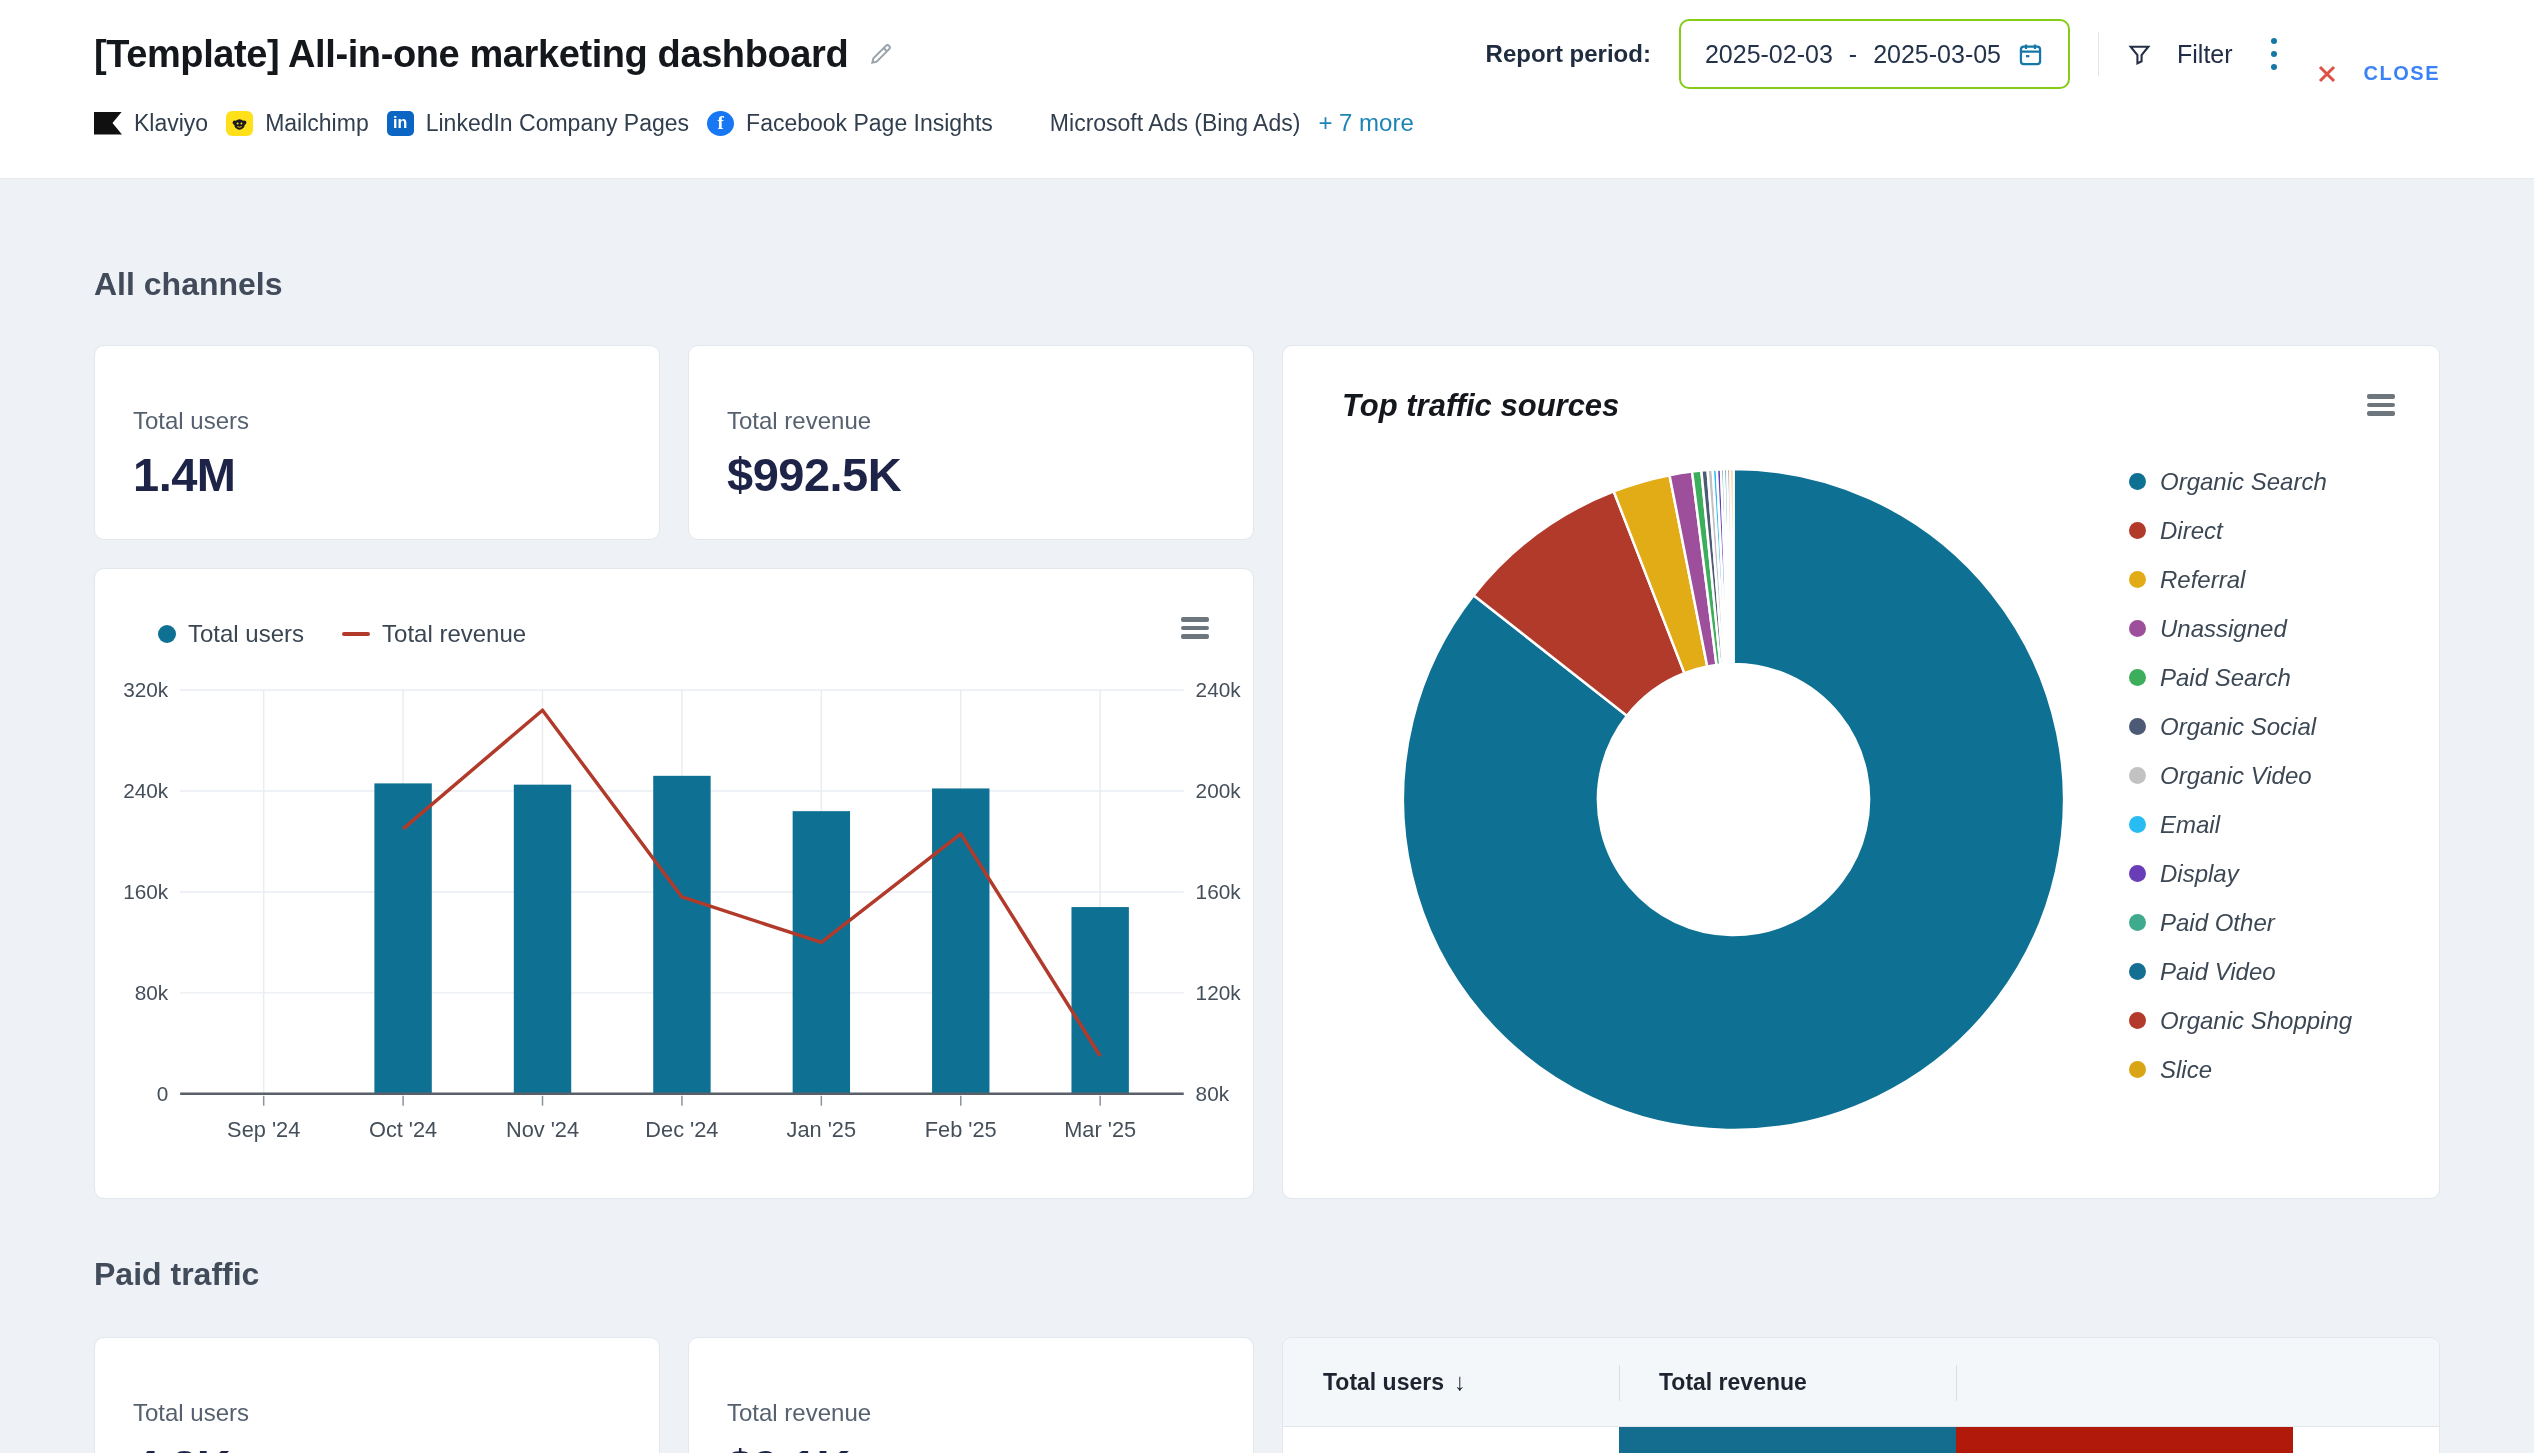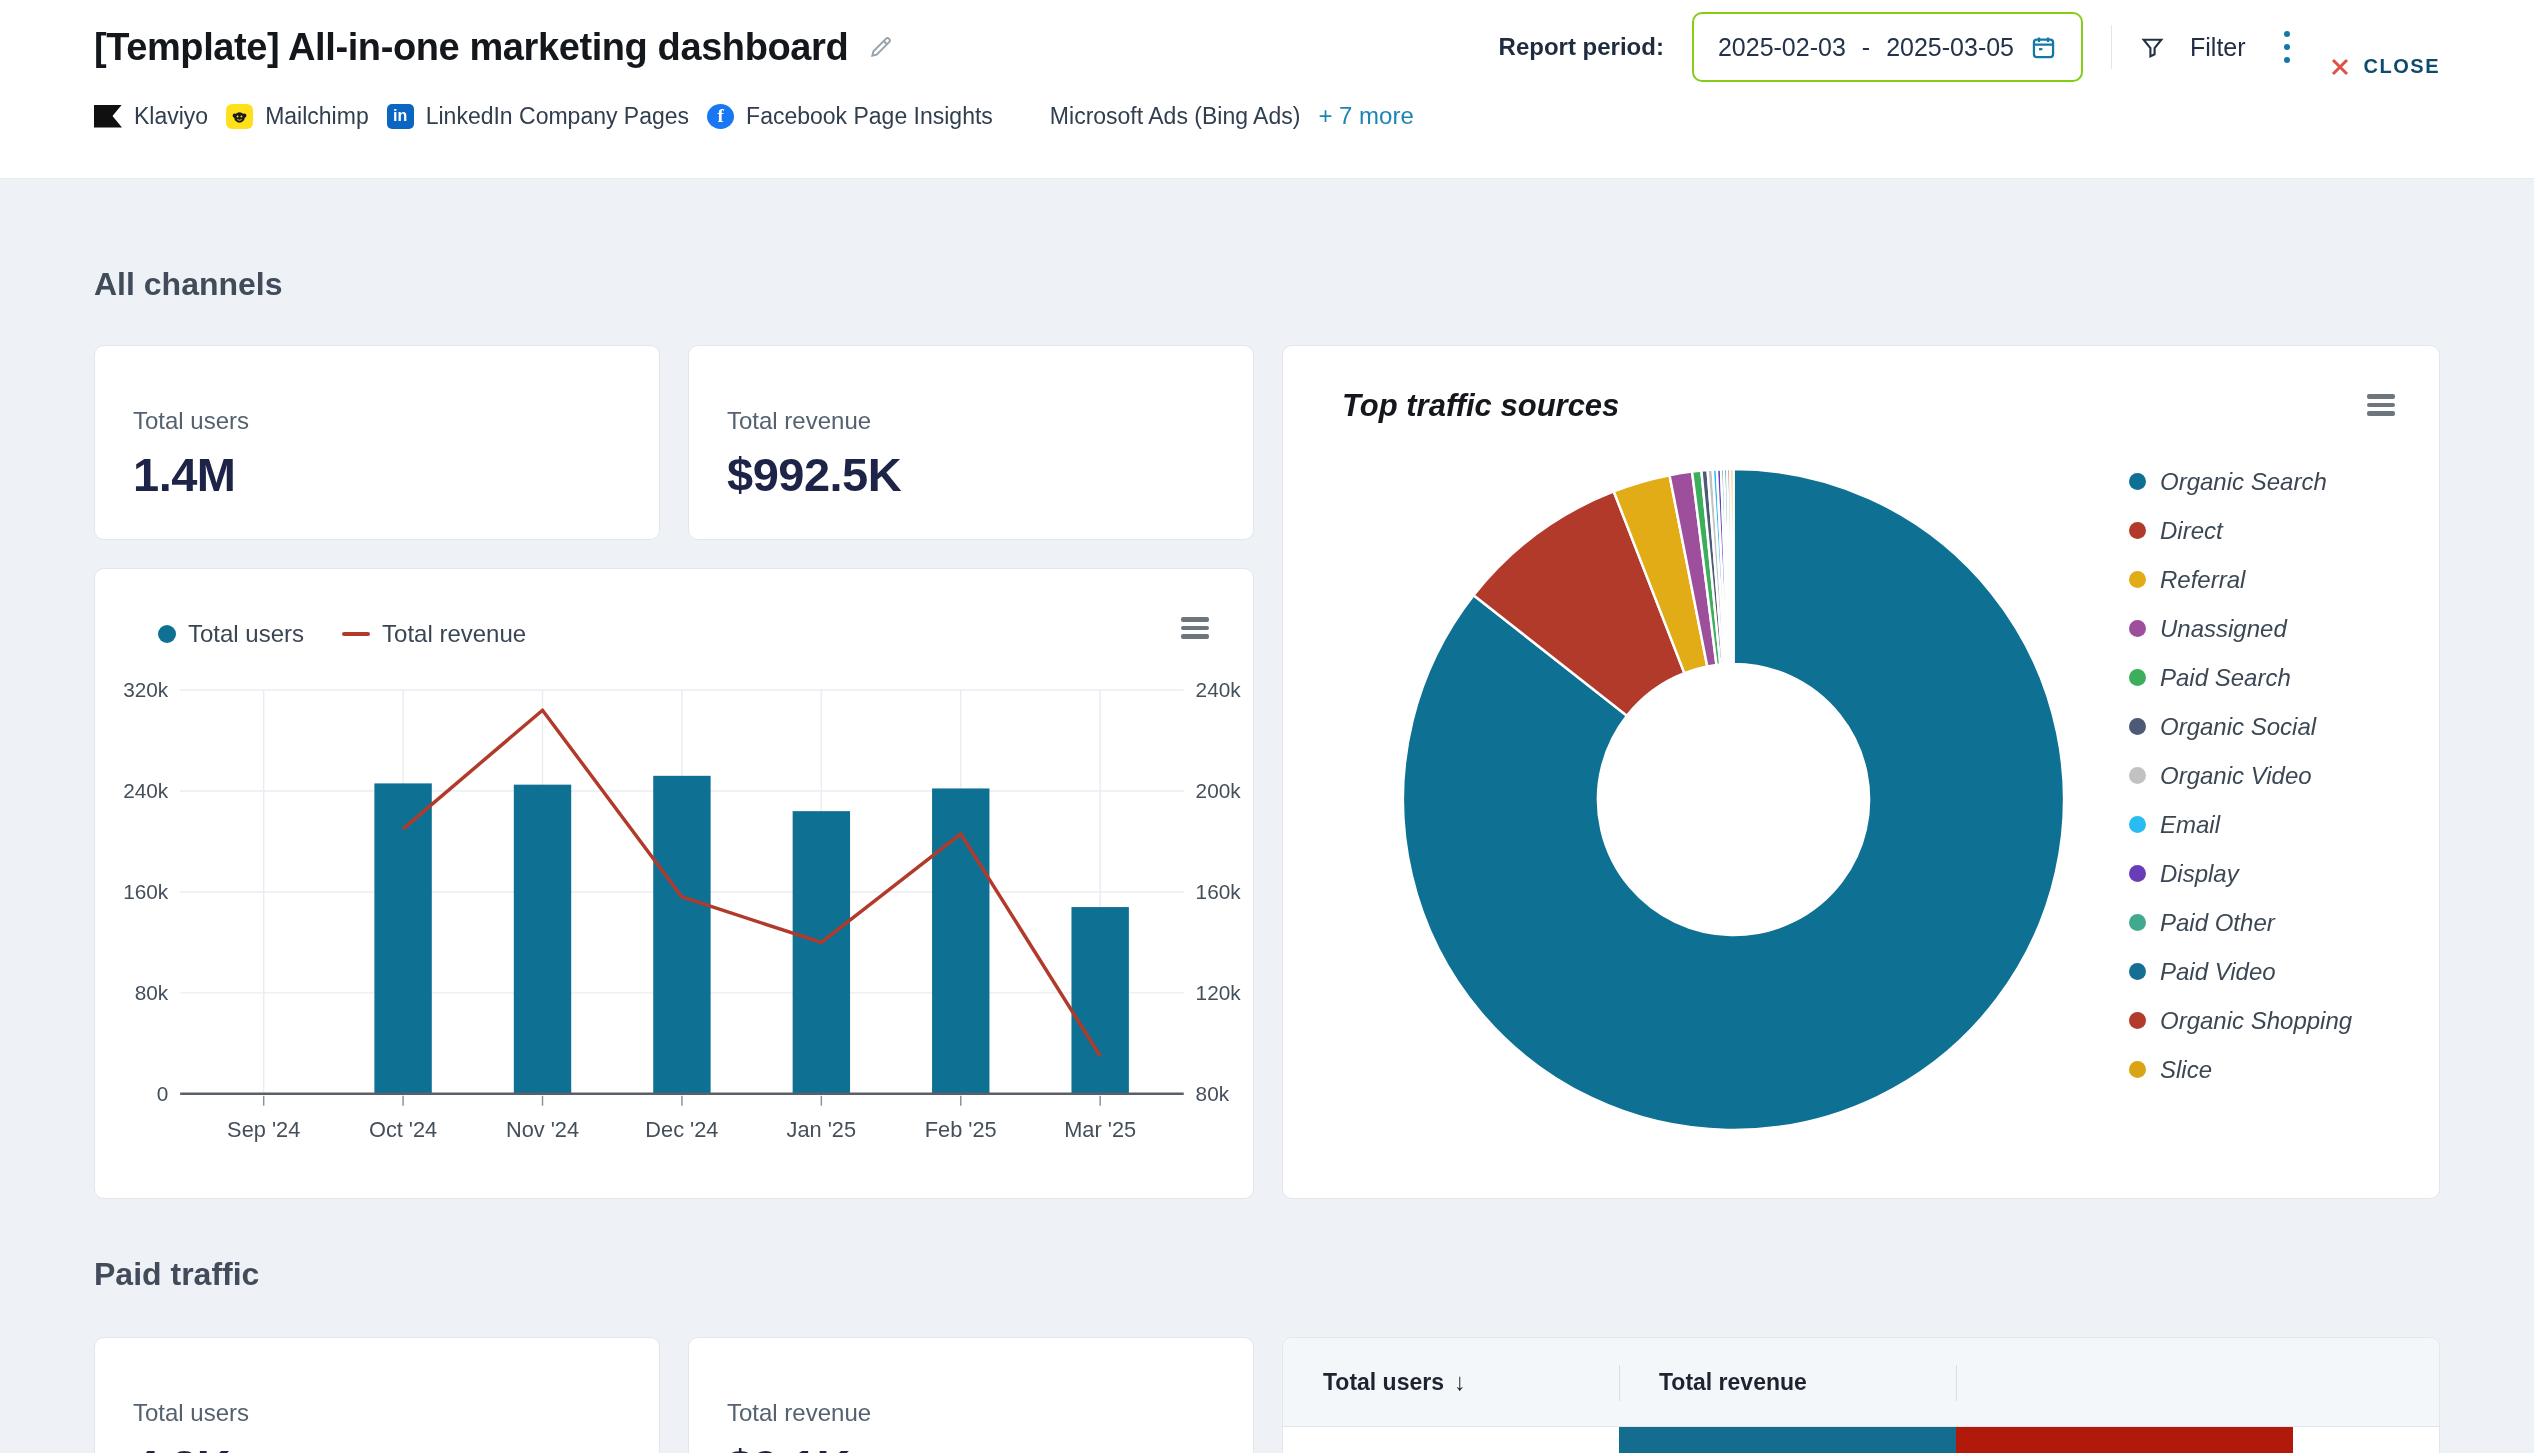"[Template] All-in-one marketing" header.topbar { padding: 12px 94px 0 94px -> 19px 94px 0 94px }
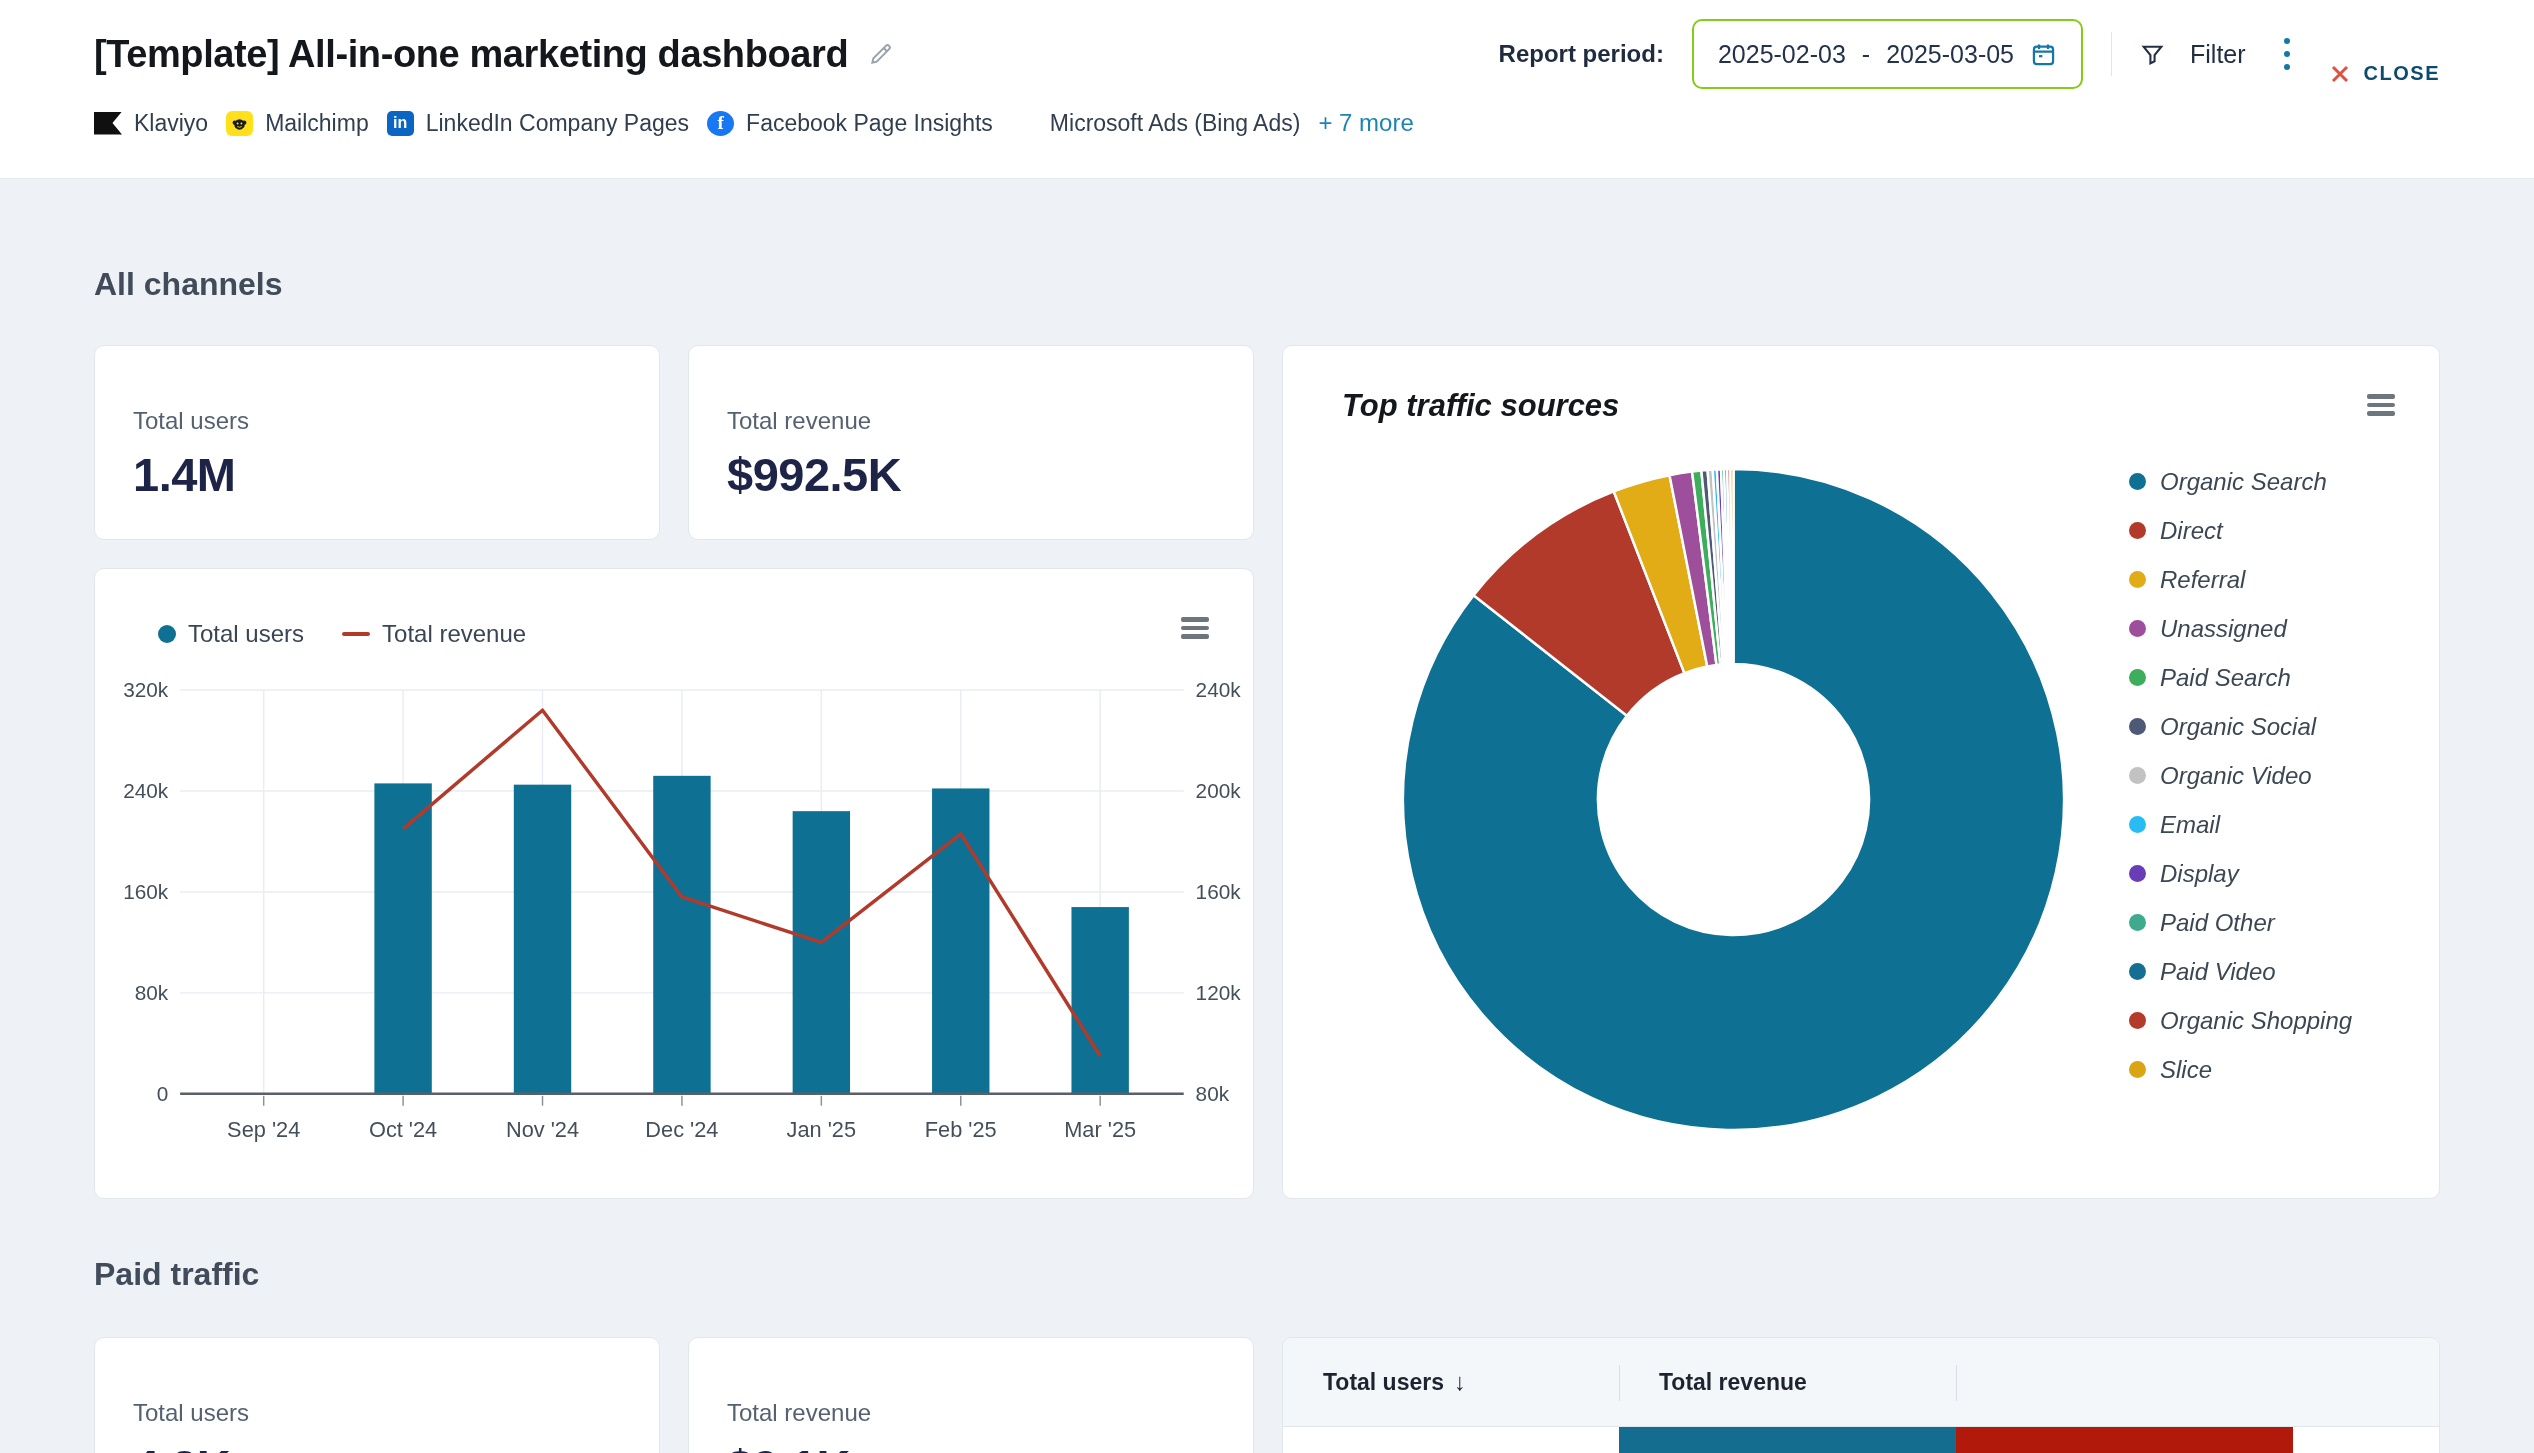"CLOSE" .close-btn { color: #0c4a6e -> #3b82f6; gap: 12px -> 25px }
